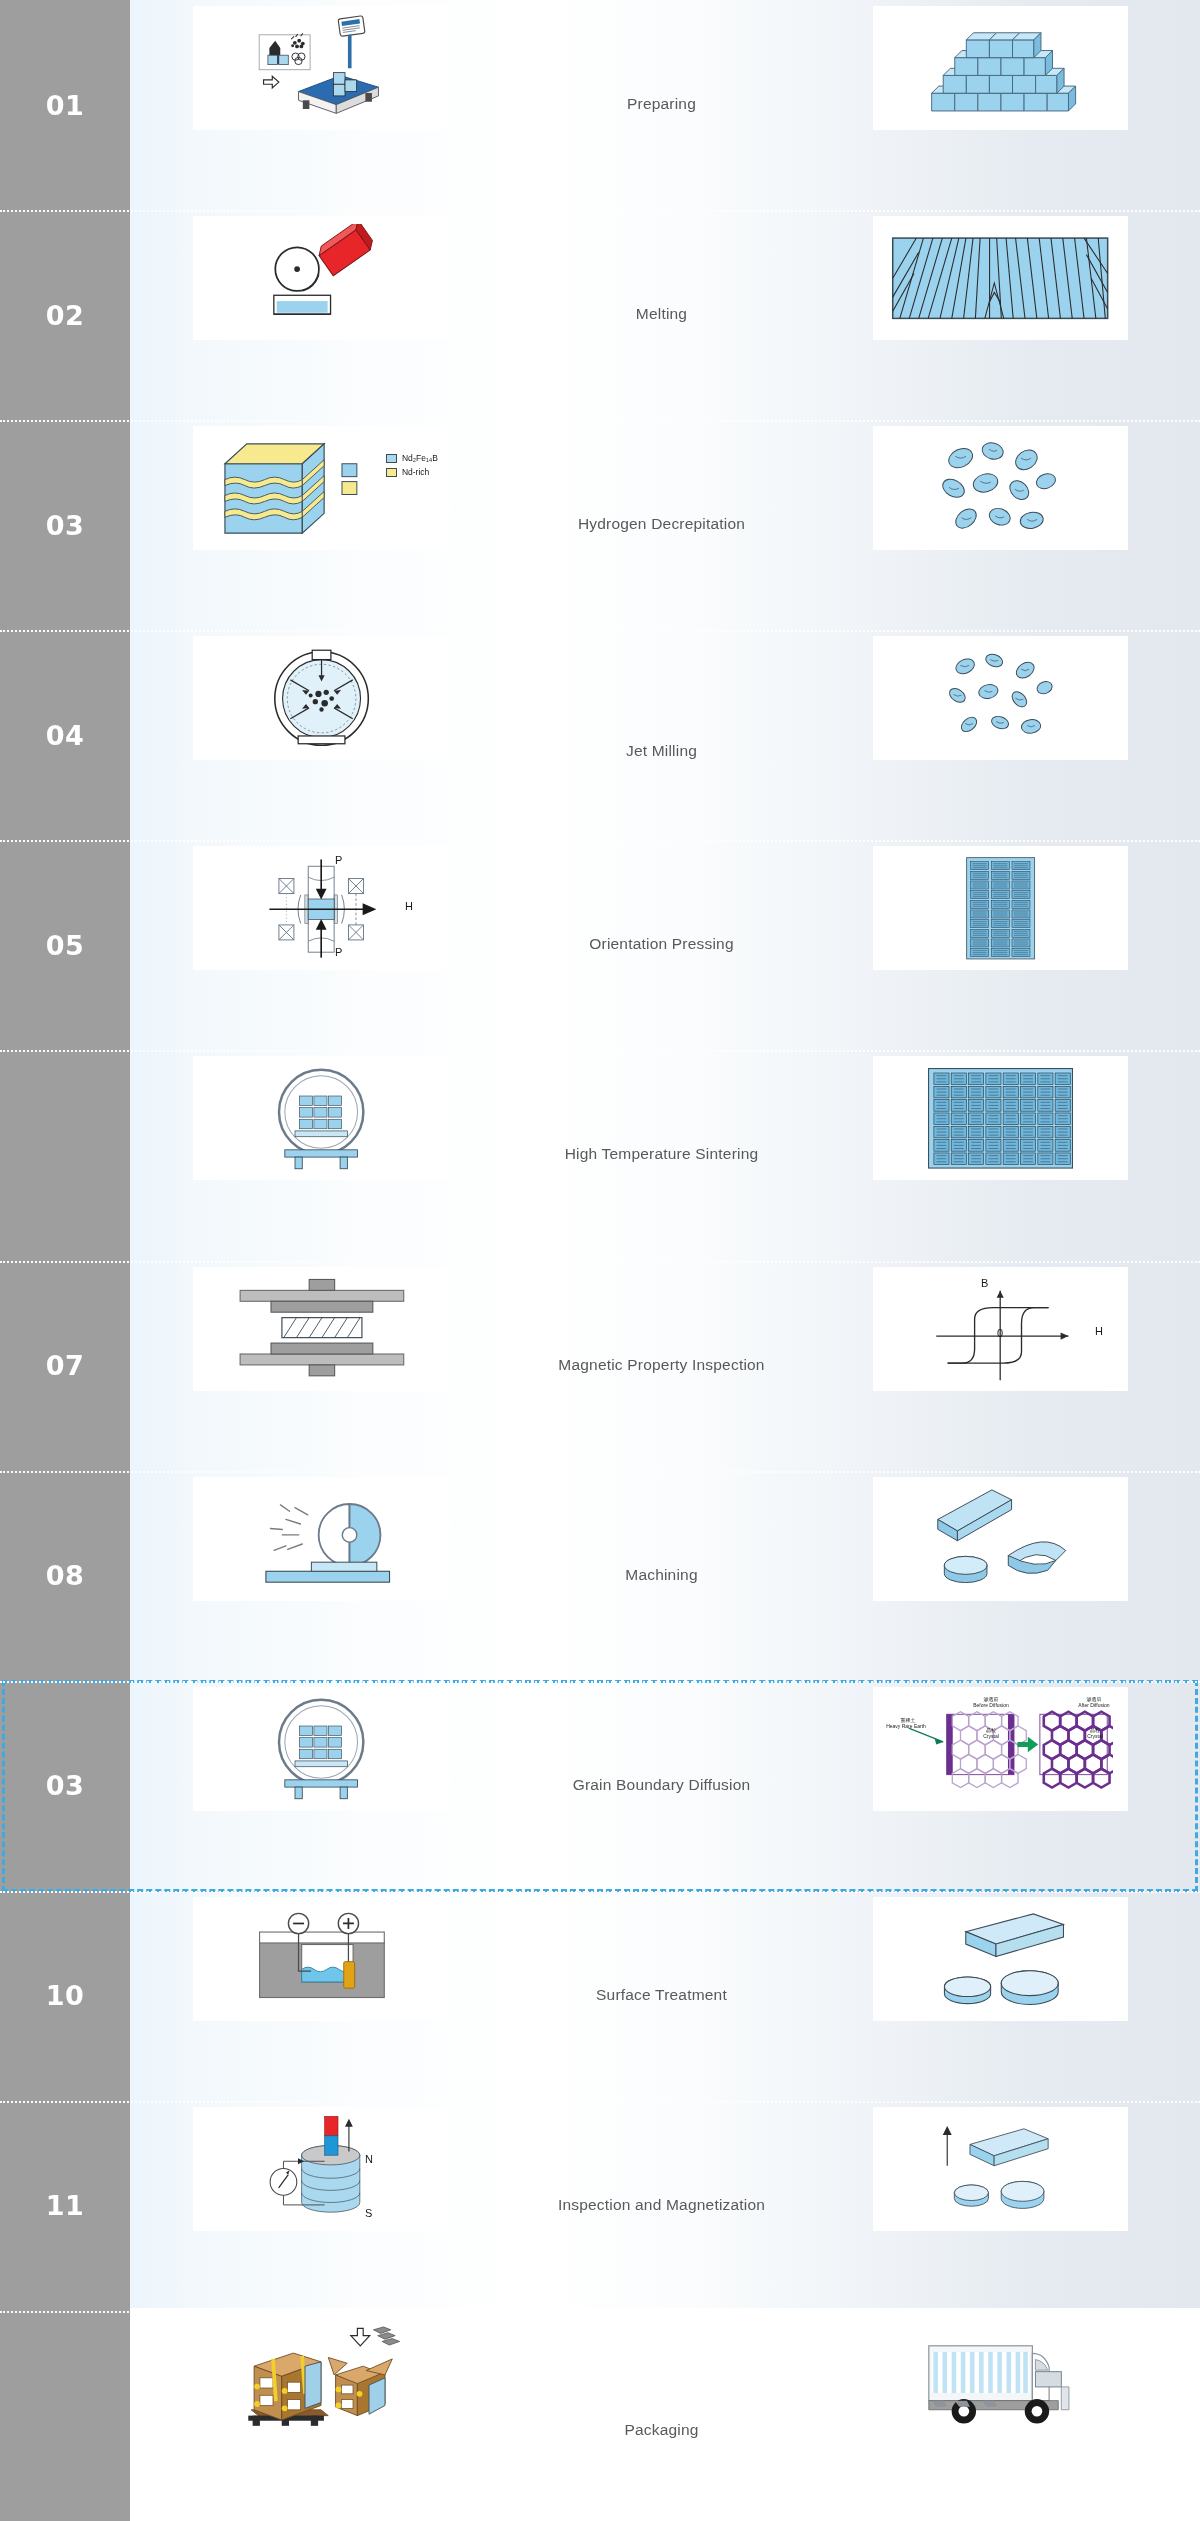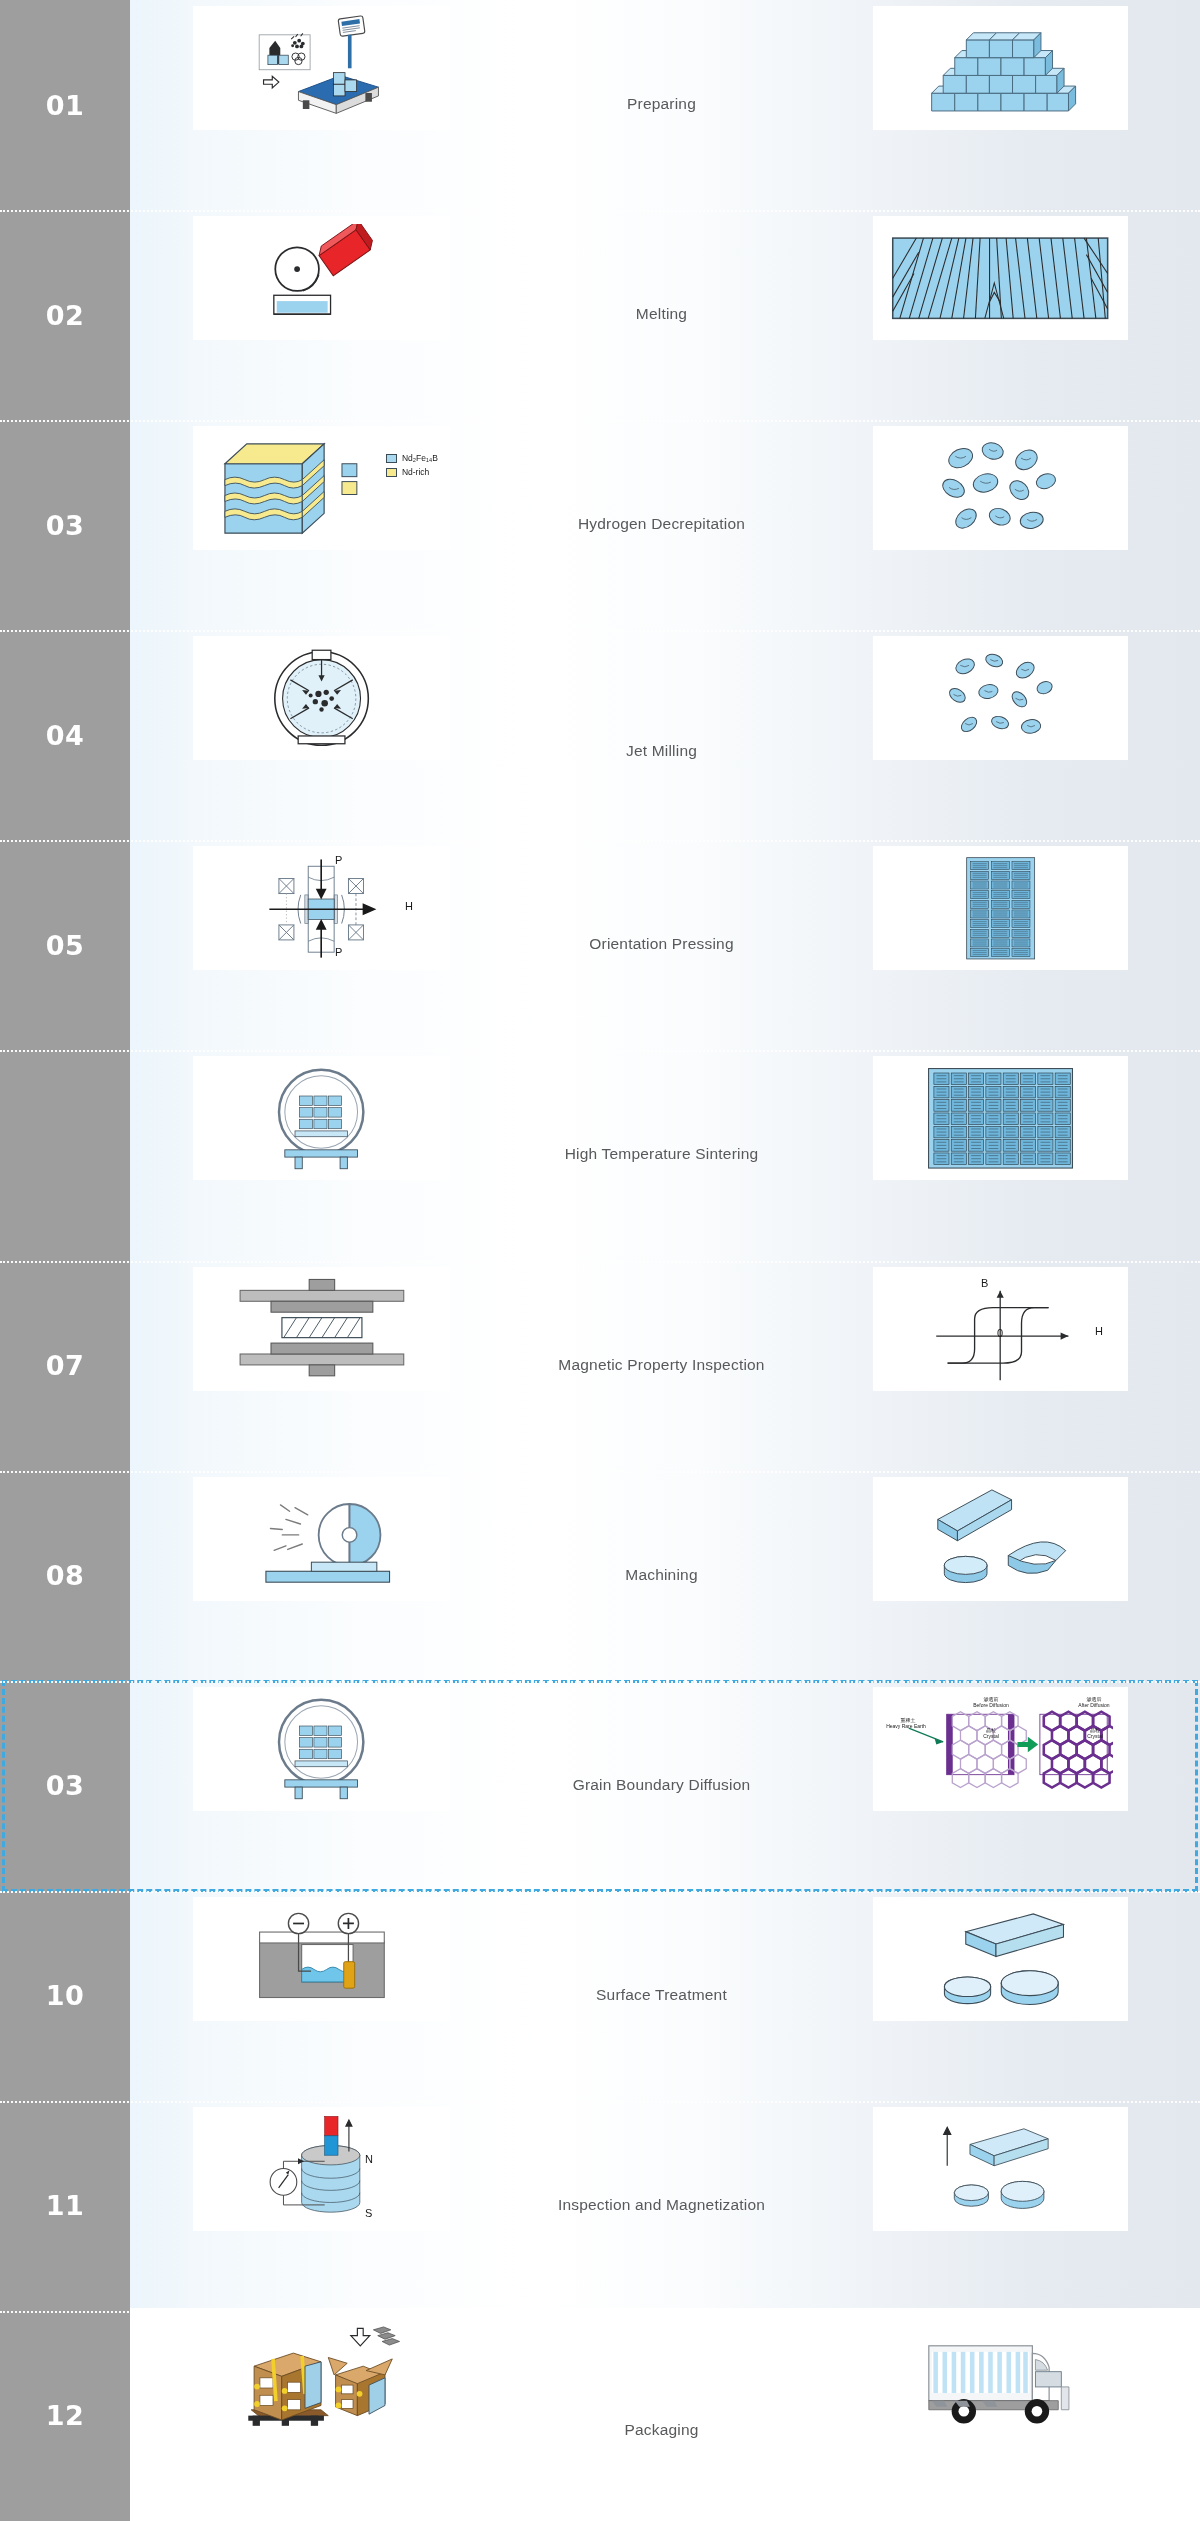"12" div.row-number { html: <div>12</div> -> none }
